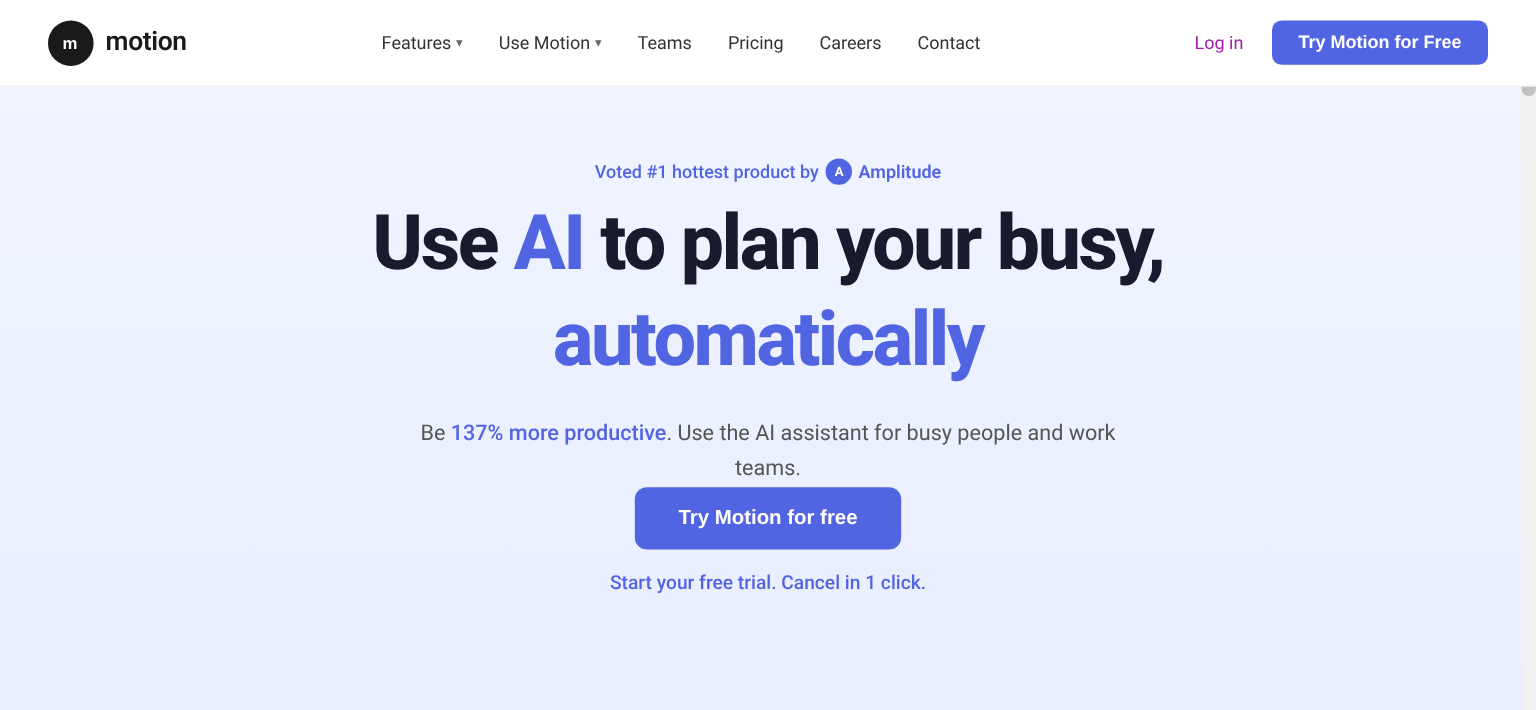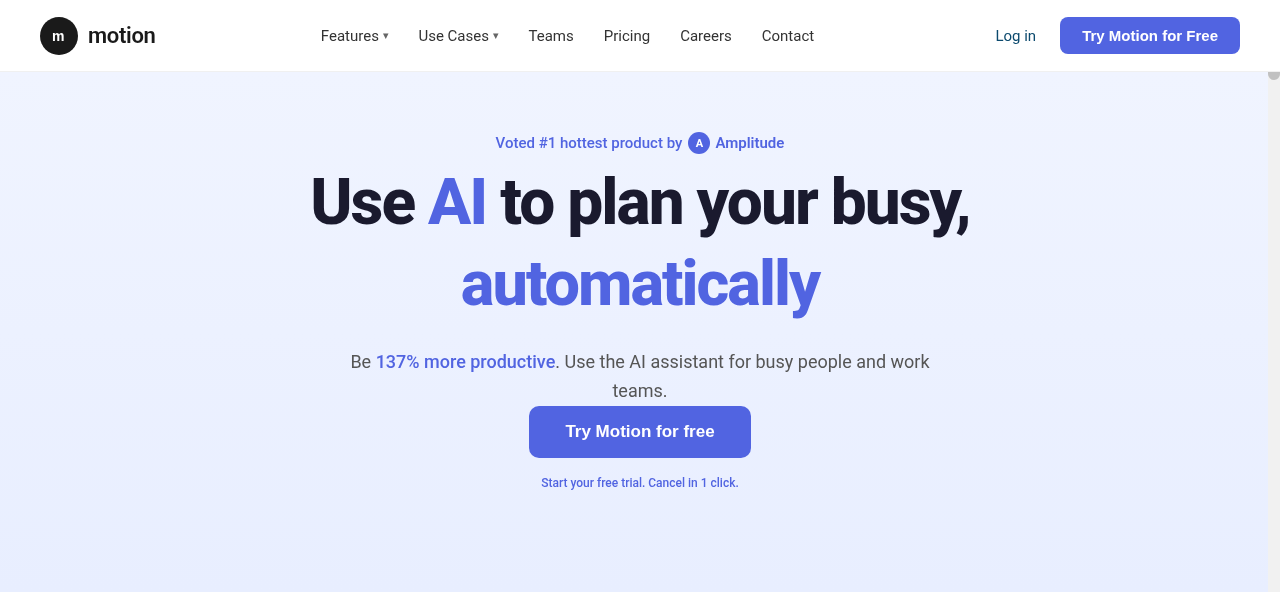"Use Cases" span { text: Cases -> Motion }
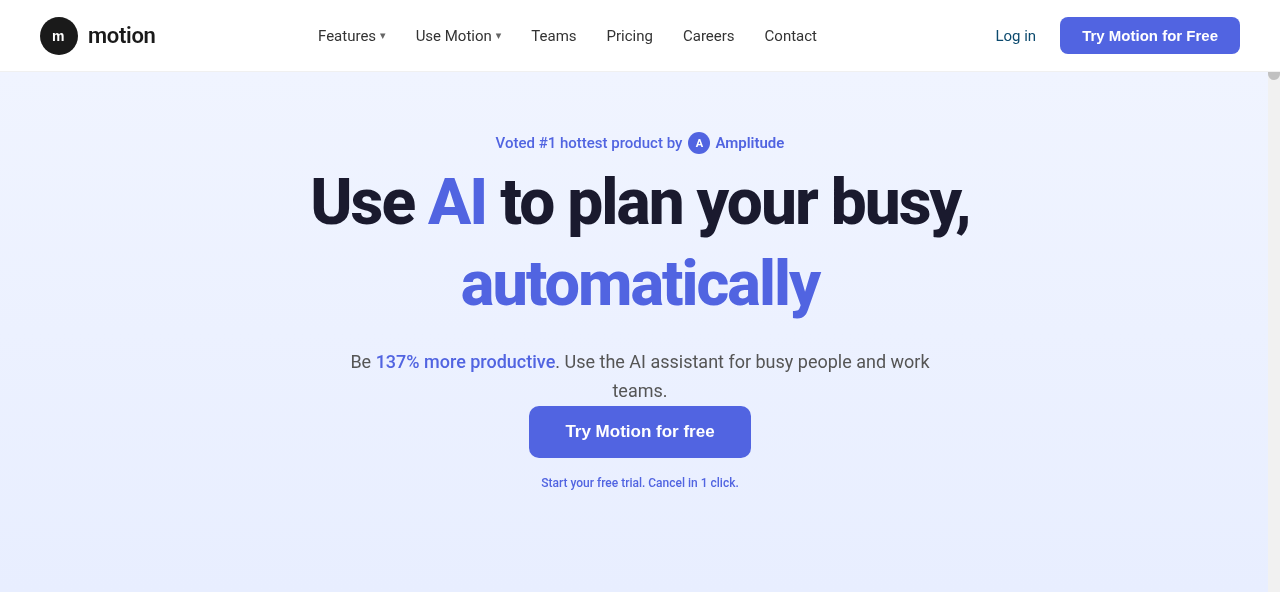"Log in" .nav-login { color: #0c4a6e -> #a21caf }
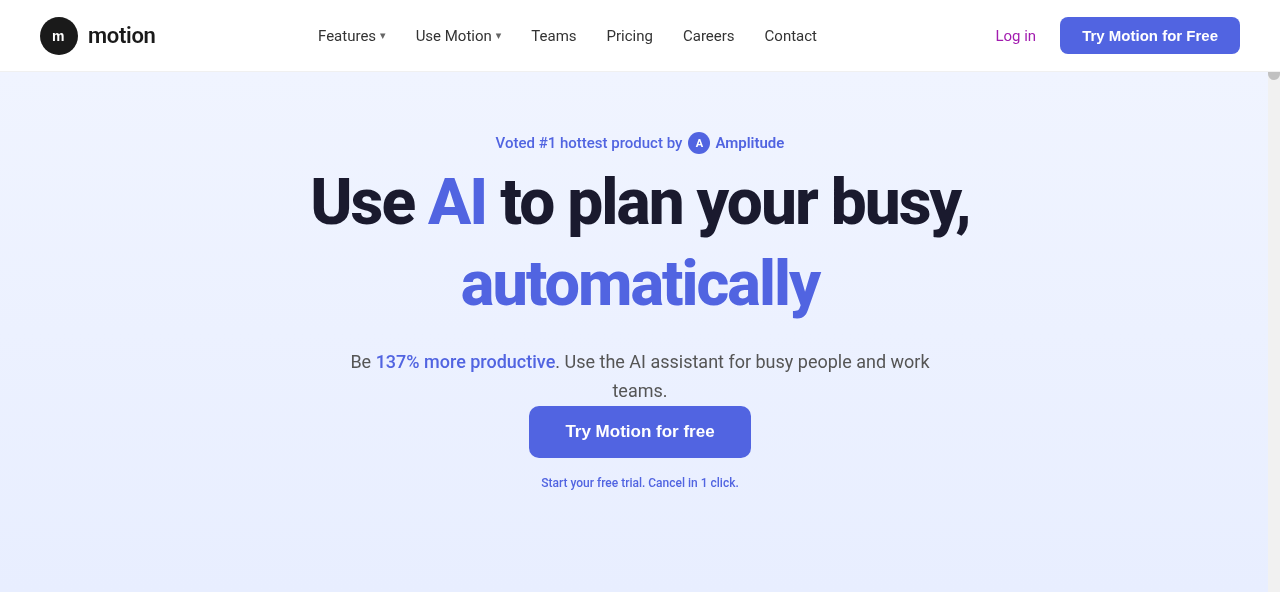"Start your free trial. Cancel" .hero-trial-text { font-size: 12px -> 16px }
